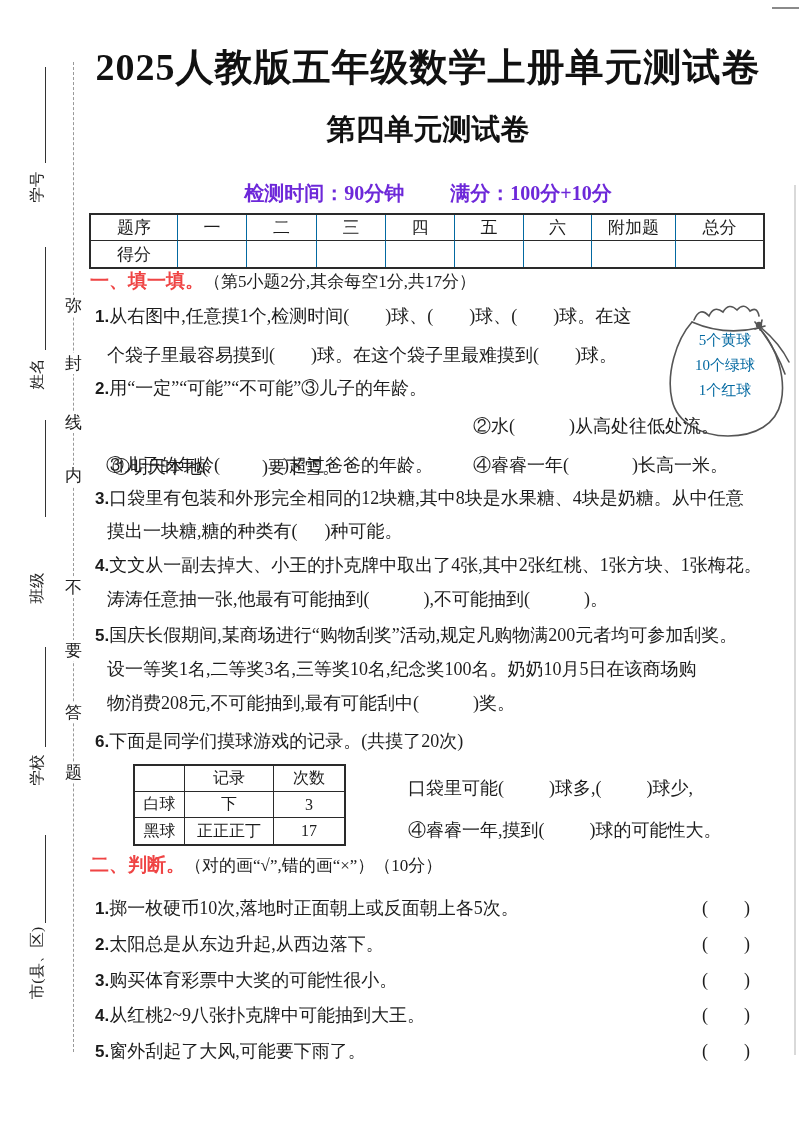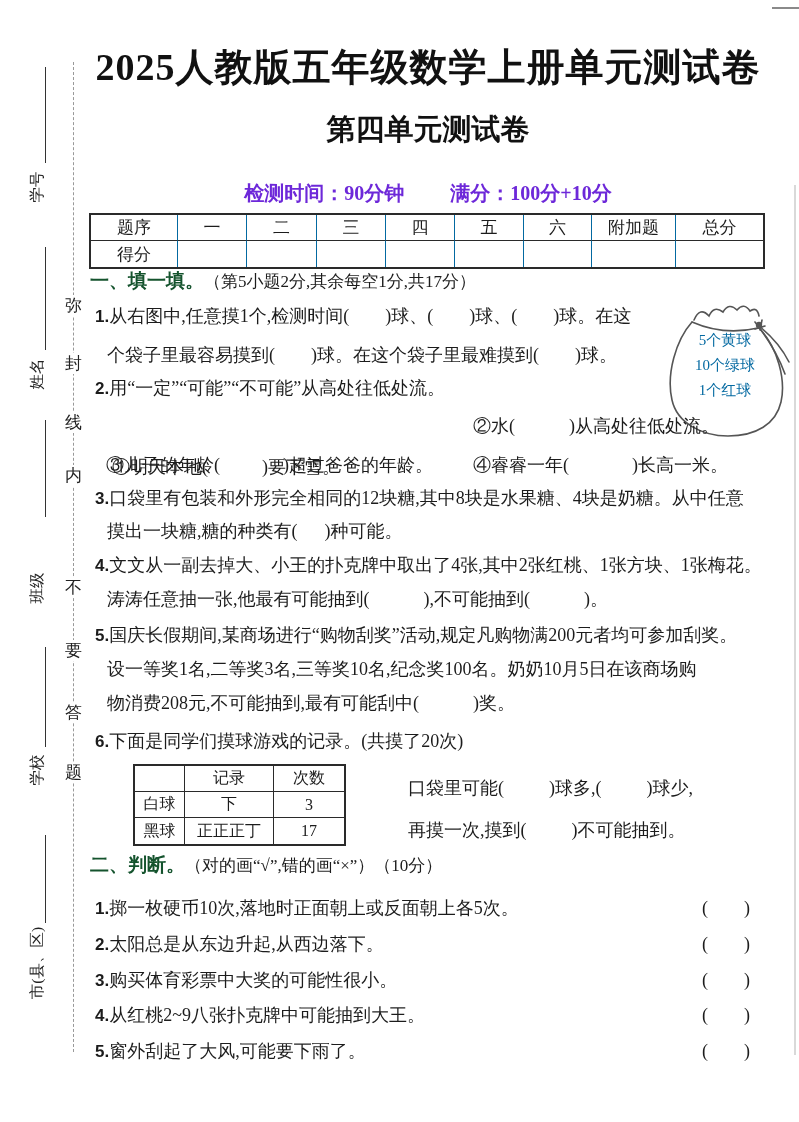"一、填一填。" .sec-title { color: #14532d -> #ef4444 }
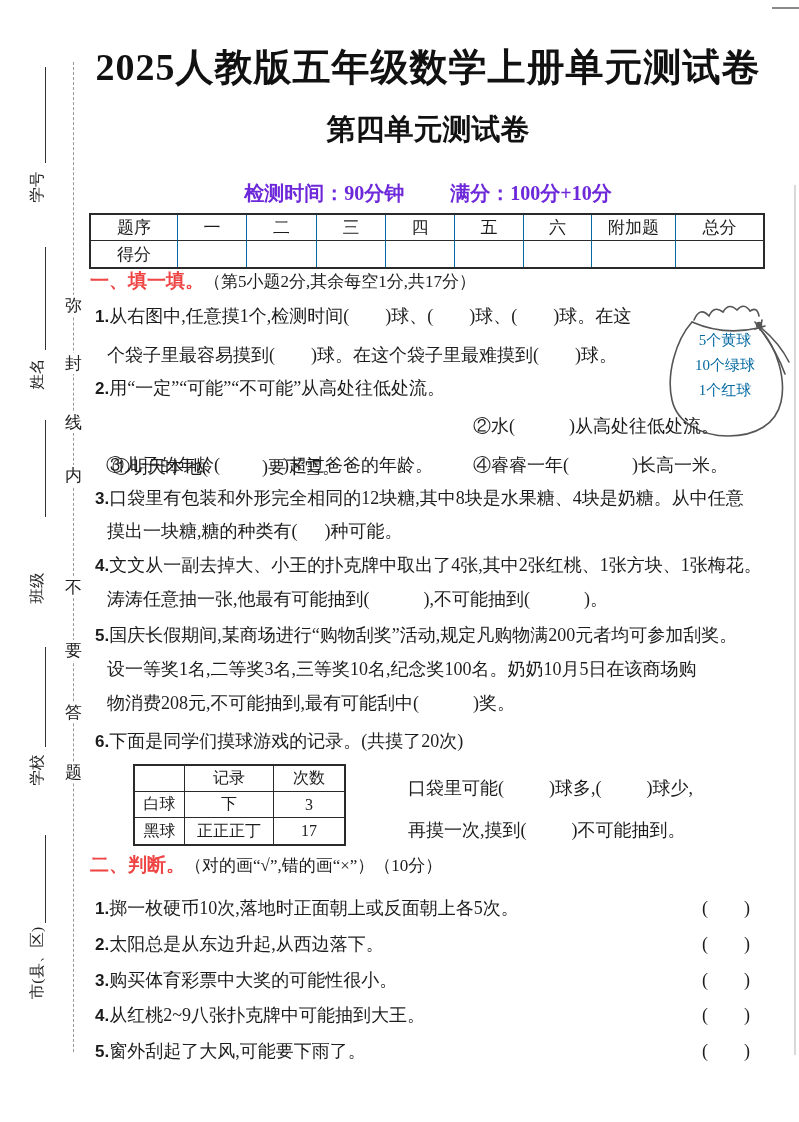"用“一定”“可能”“不可能”从高处往低处流。" span { text: 从高处往低处流 -> ③儿子的年龄 }
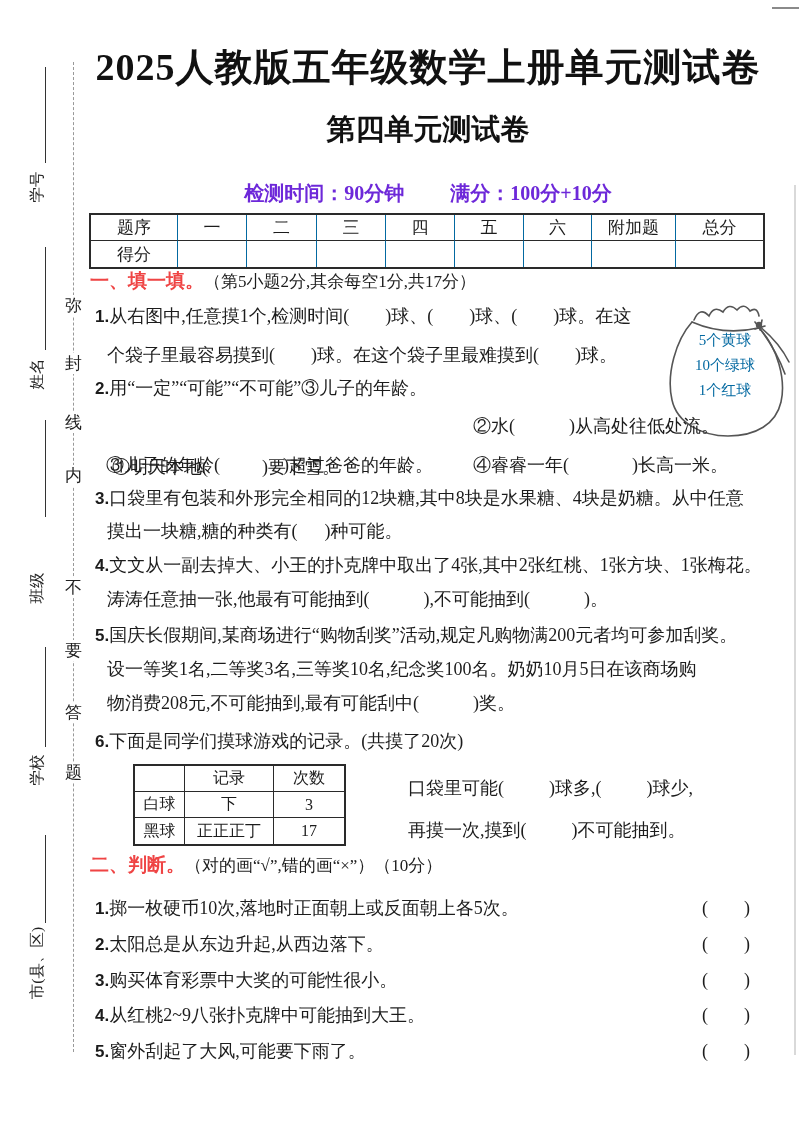"再摸一次,摸到( )不可能抽到。" div.abs { text: 再摸一次,摸到(          )不可能抽到 -> ④睿睿一年,摸到(          )球的可能性大 }
